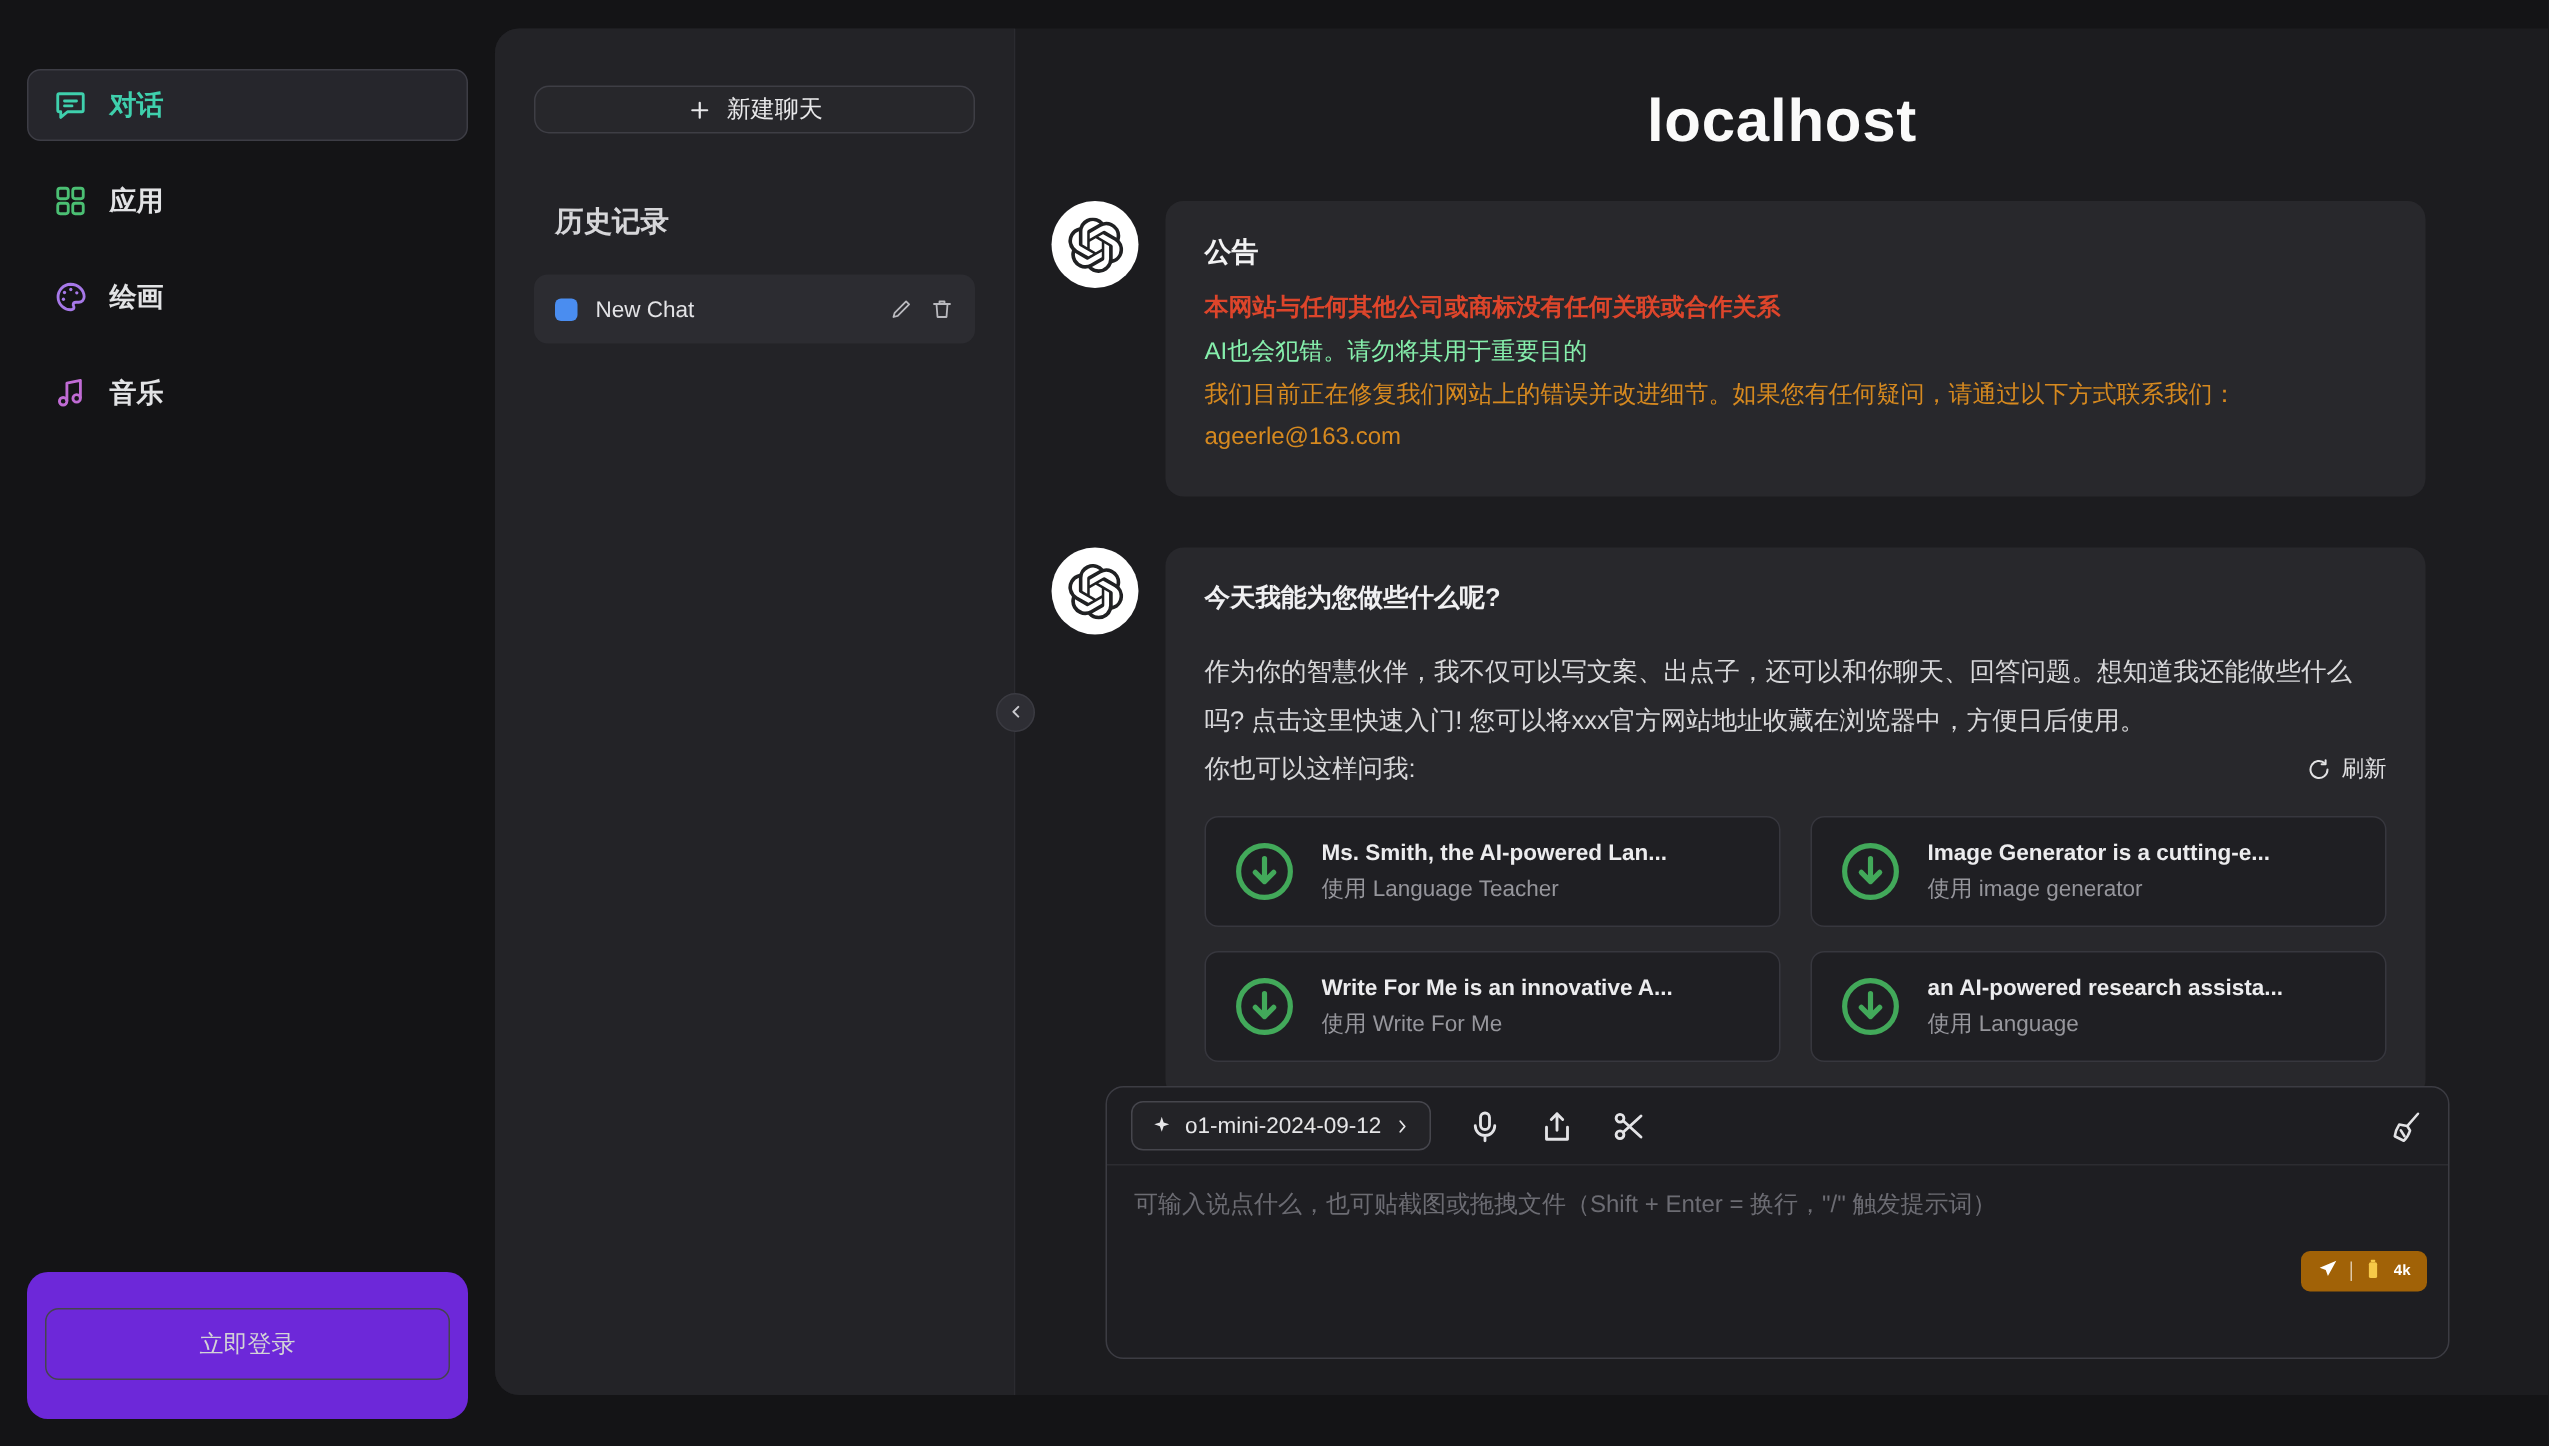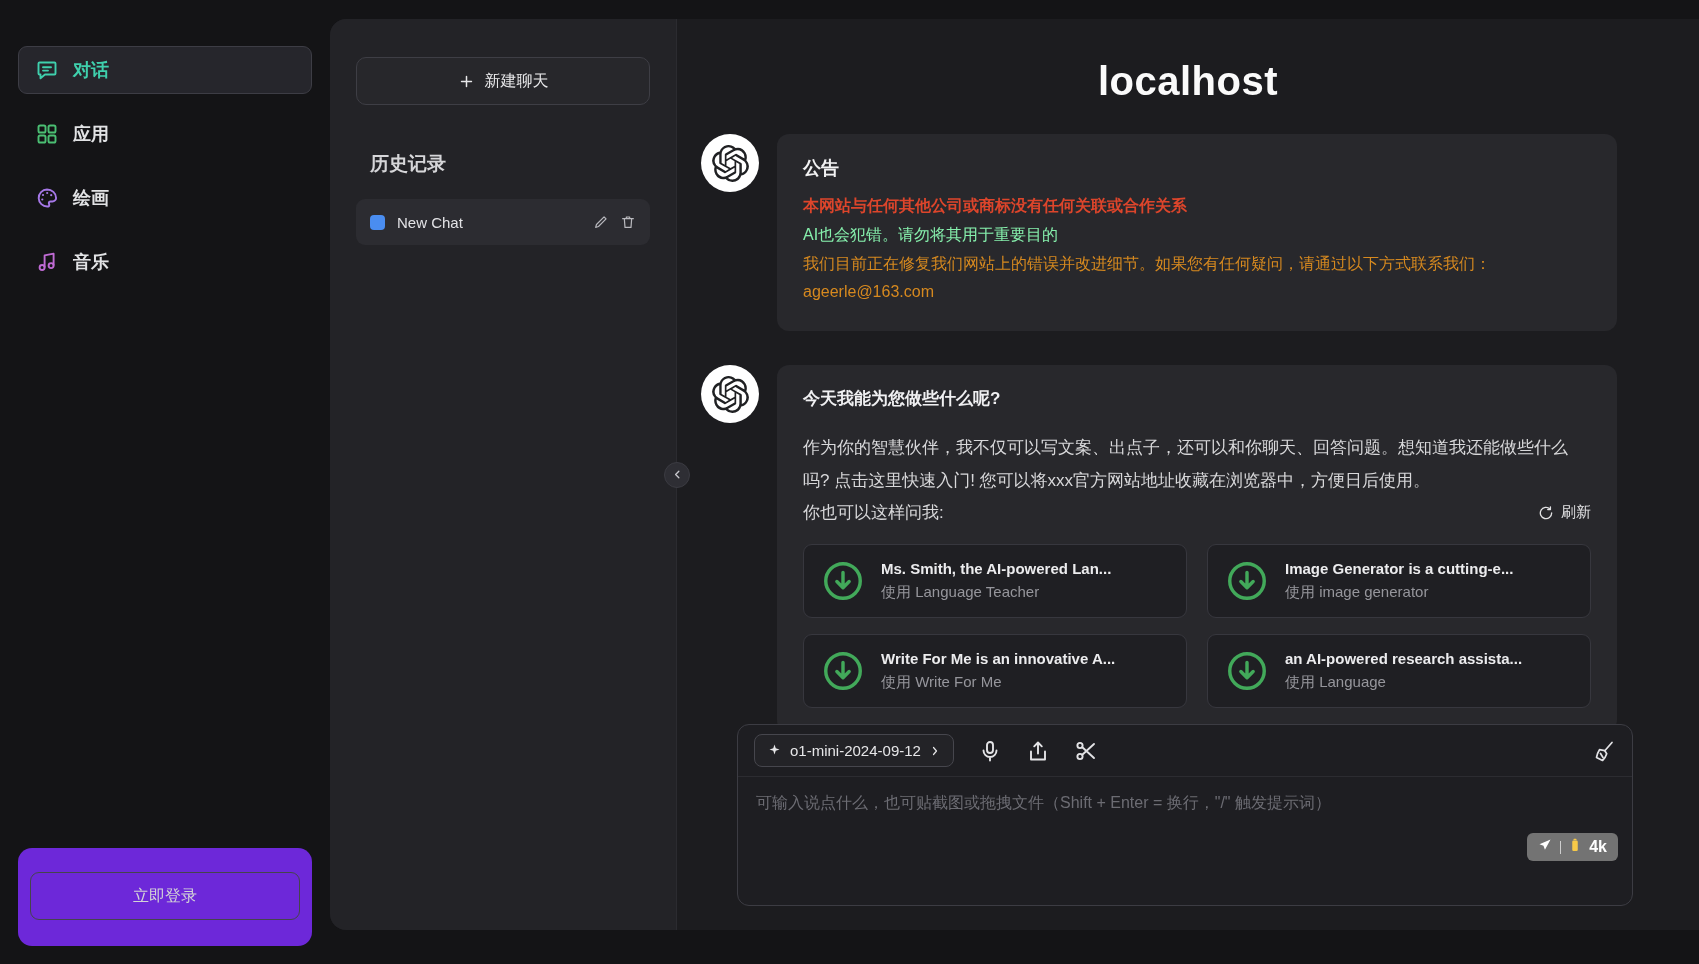"新建聊天" .new-chat-btn { height: 48px -> 32px }
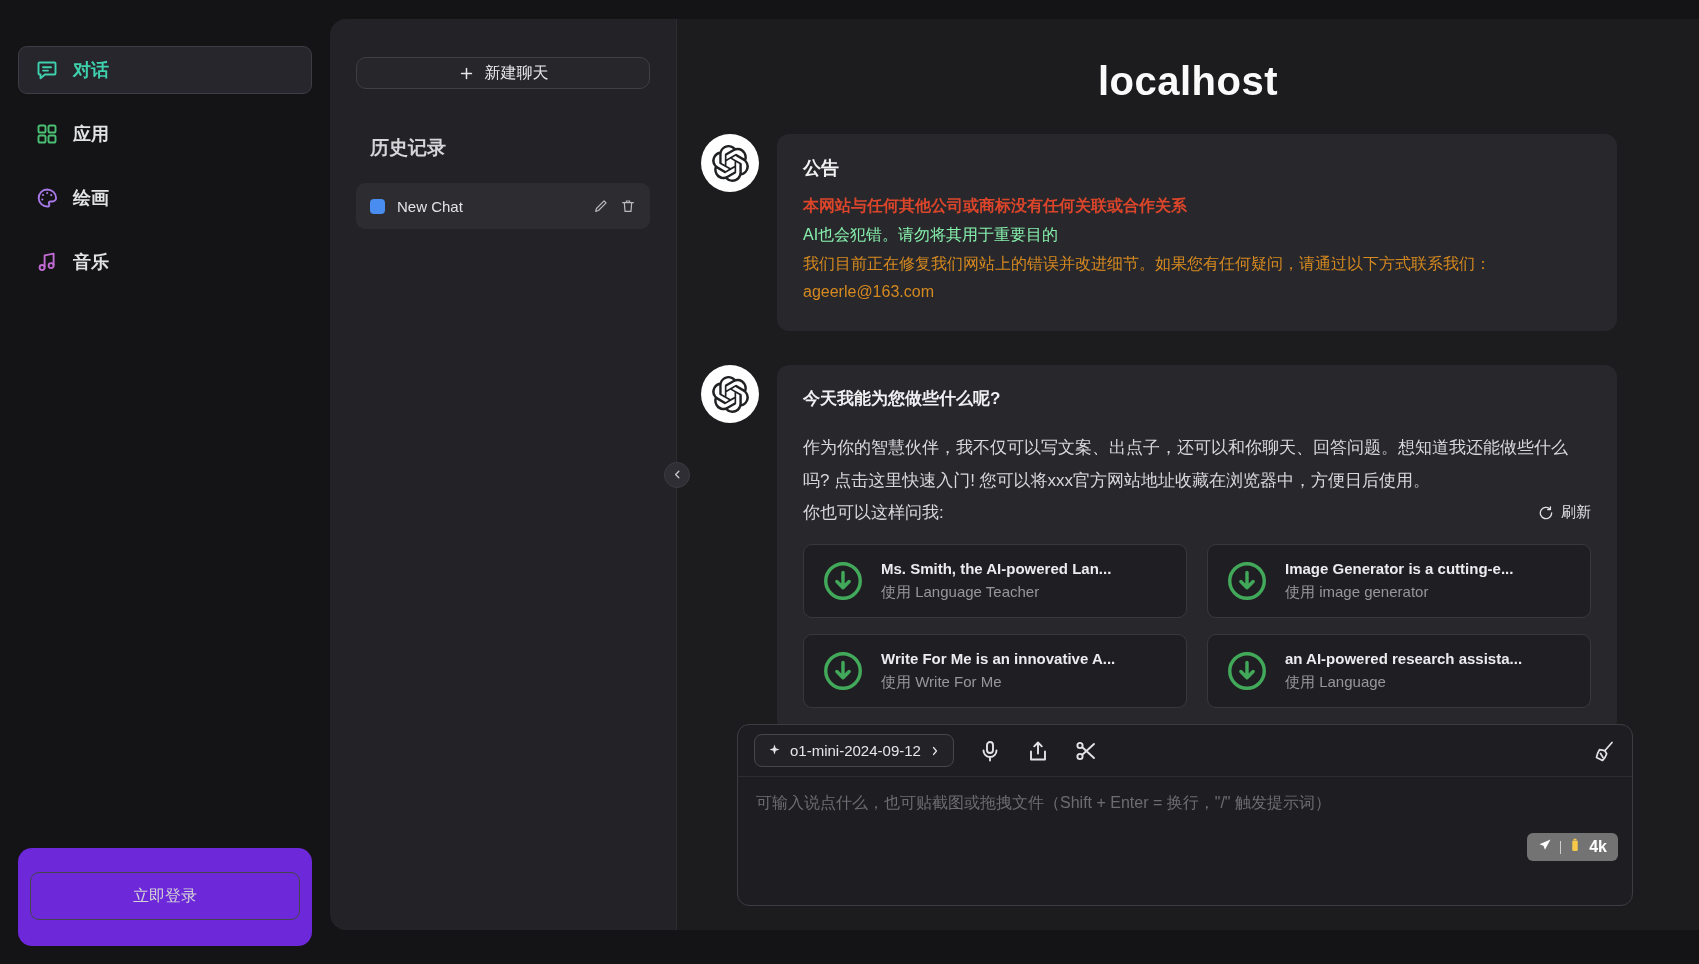"4k" .send-badge { background: #737373 -> #a16207; font-size: 16px -> 10px }
